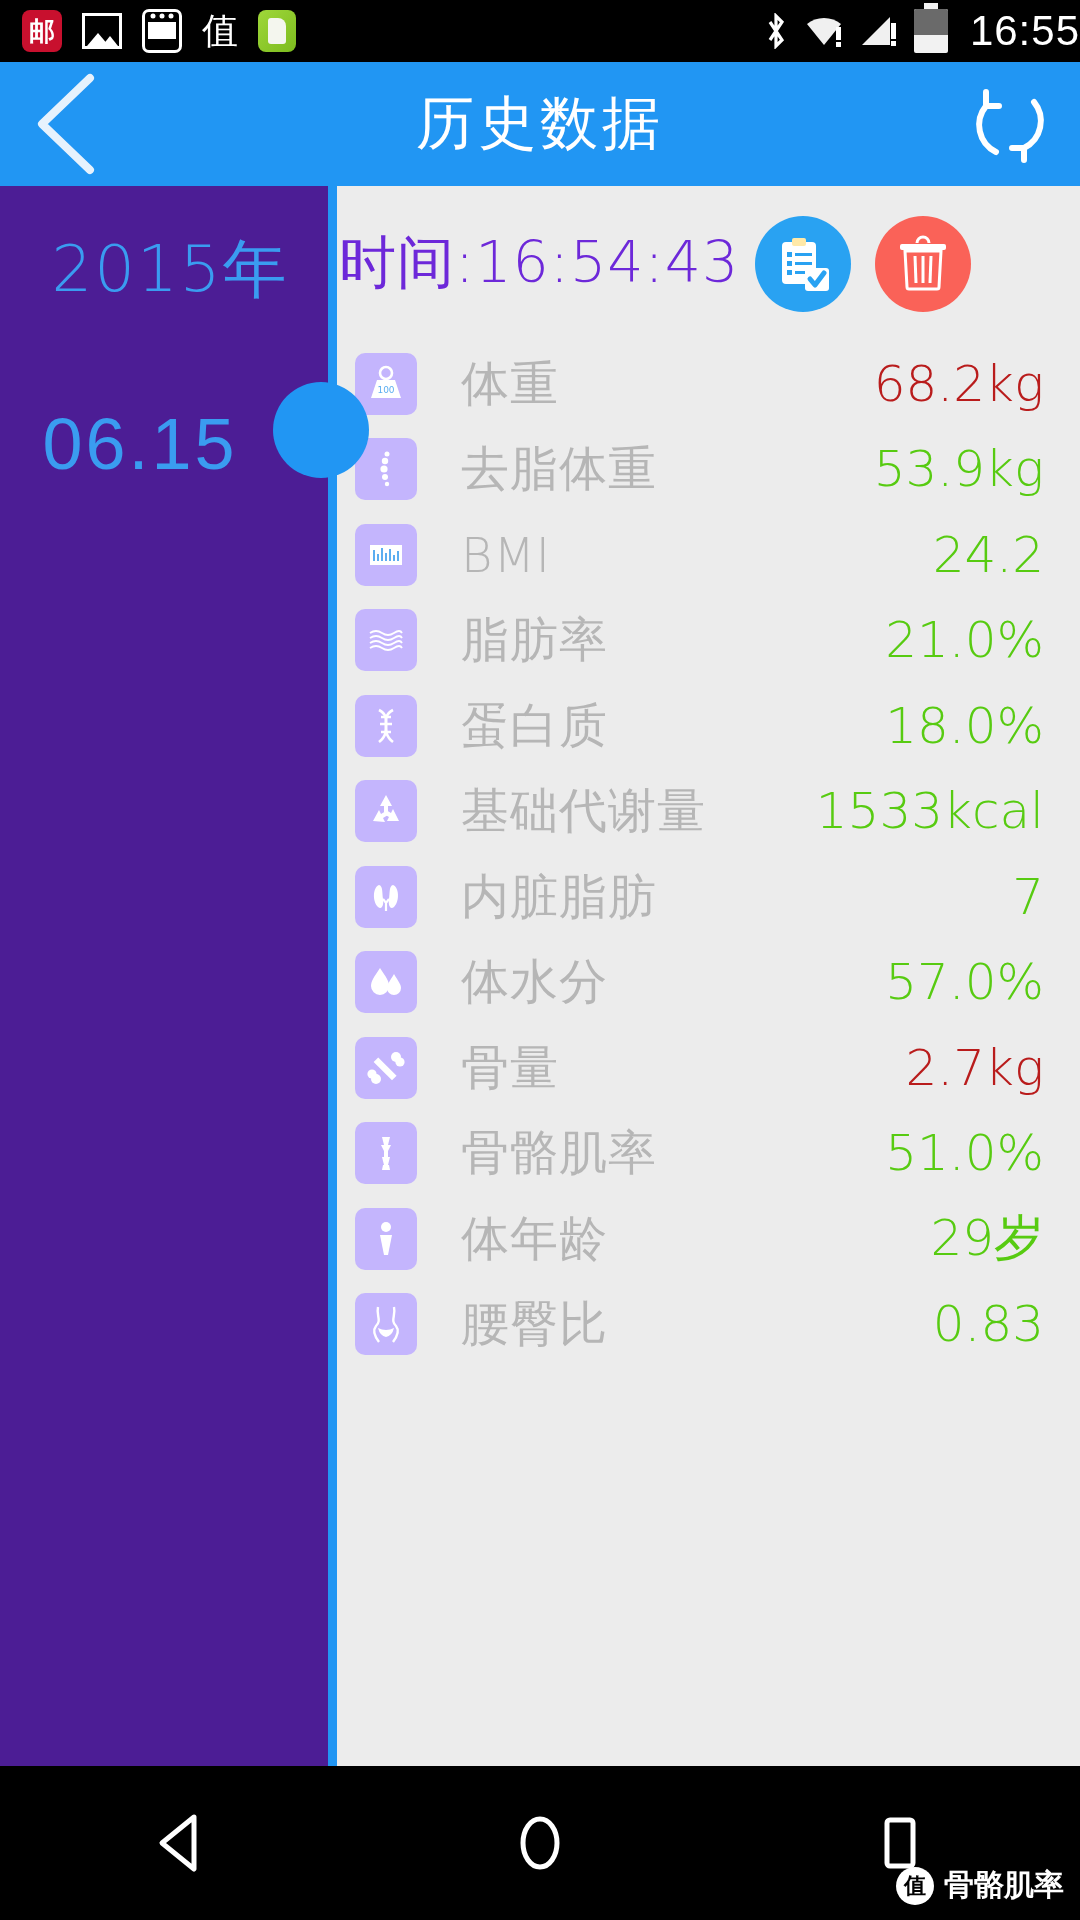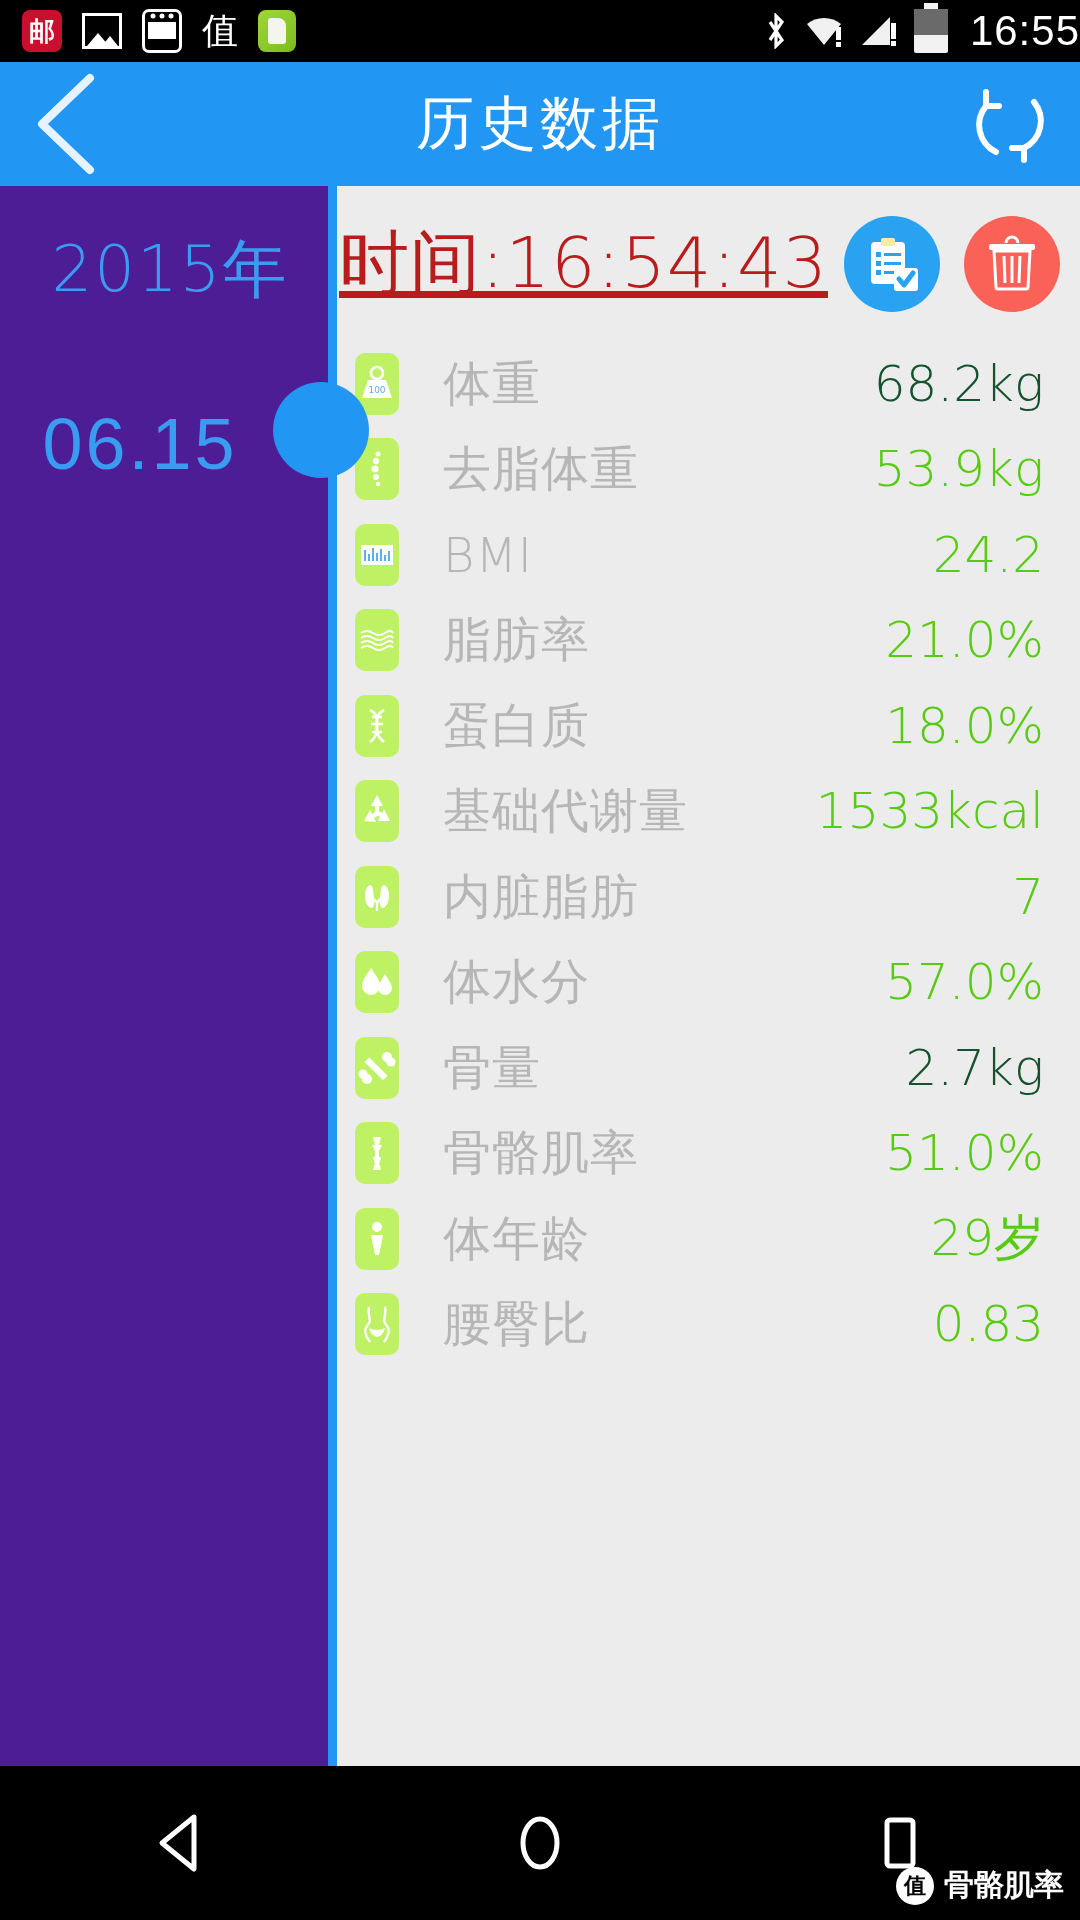"时间:16:54:43" .time-text { color: #b91c1c -> #6d28d9; font-size: 70px -> 57px; text-decoration: underline -> none }
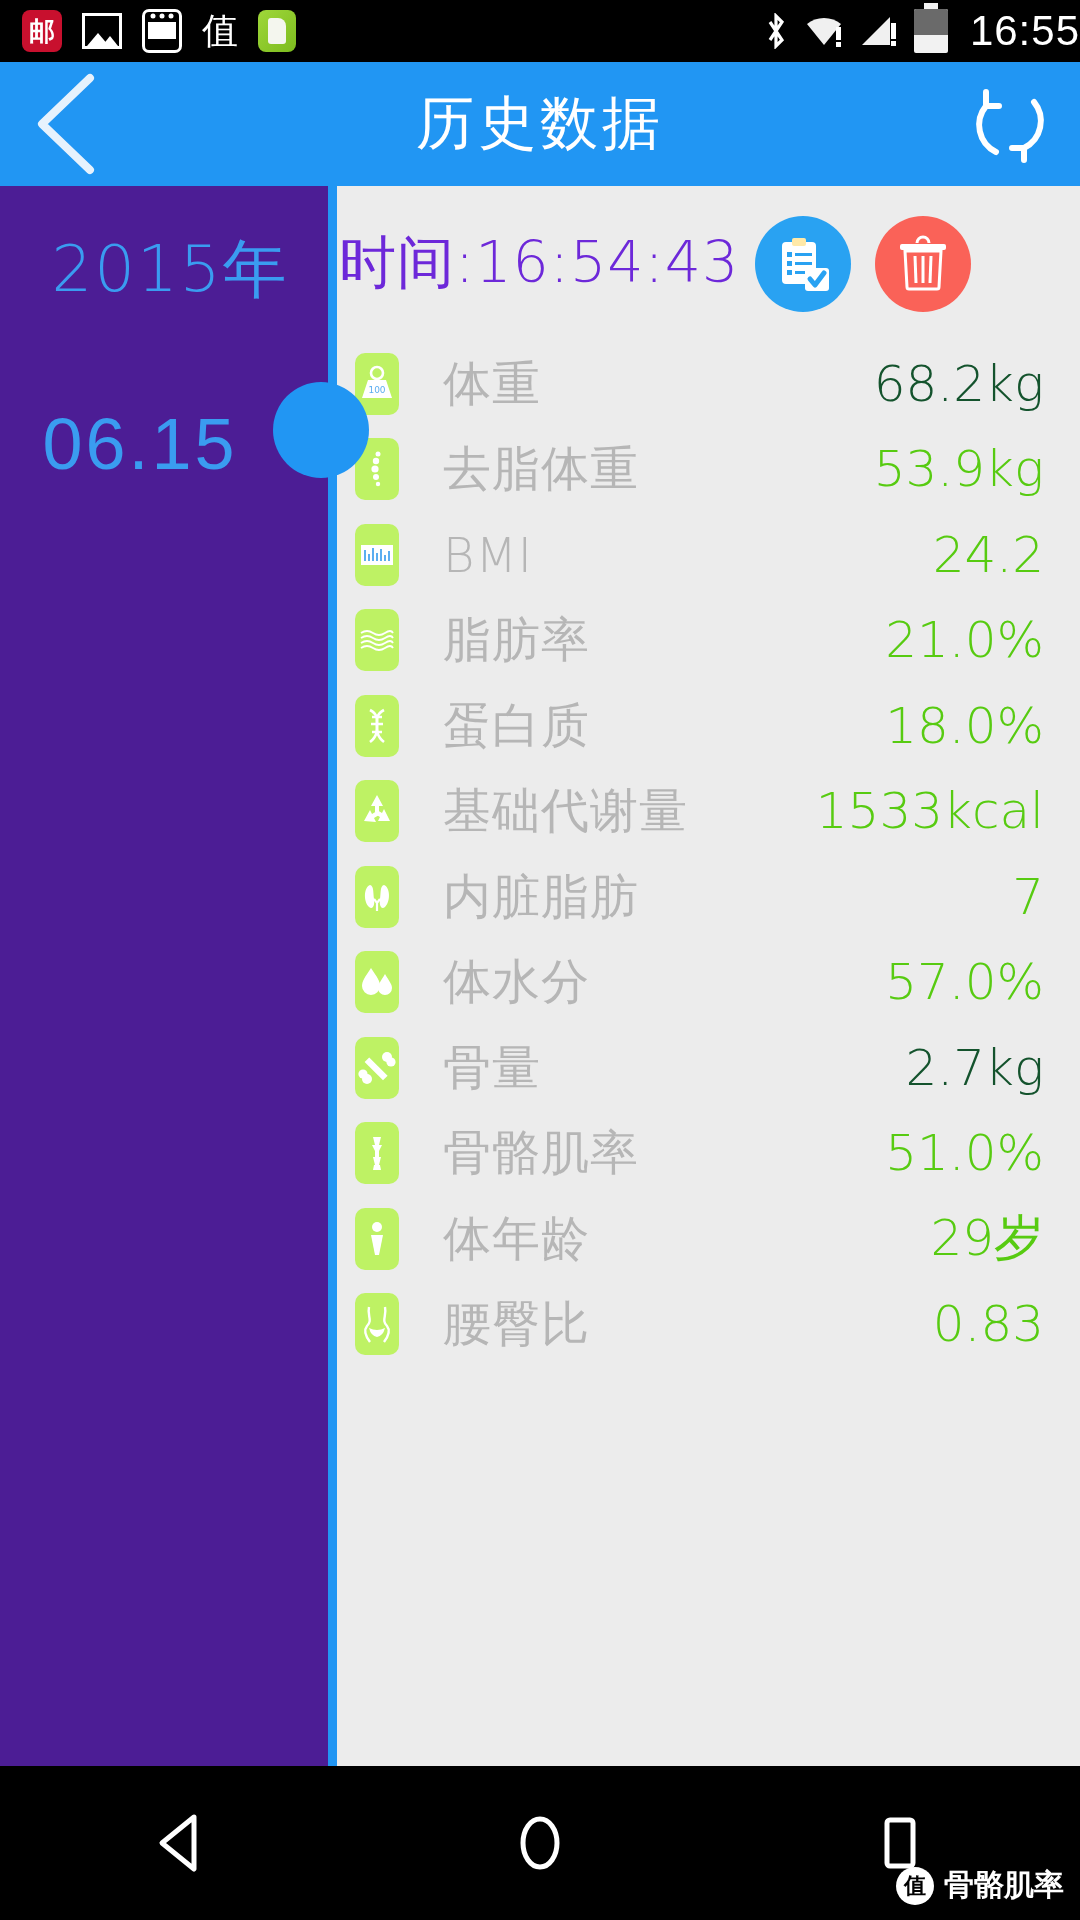"100" .row-ico { background: #bef264 -> #c4b5fd; width: 44px -> 62px }
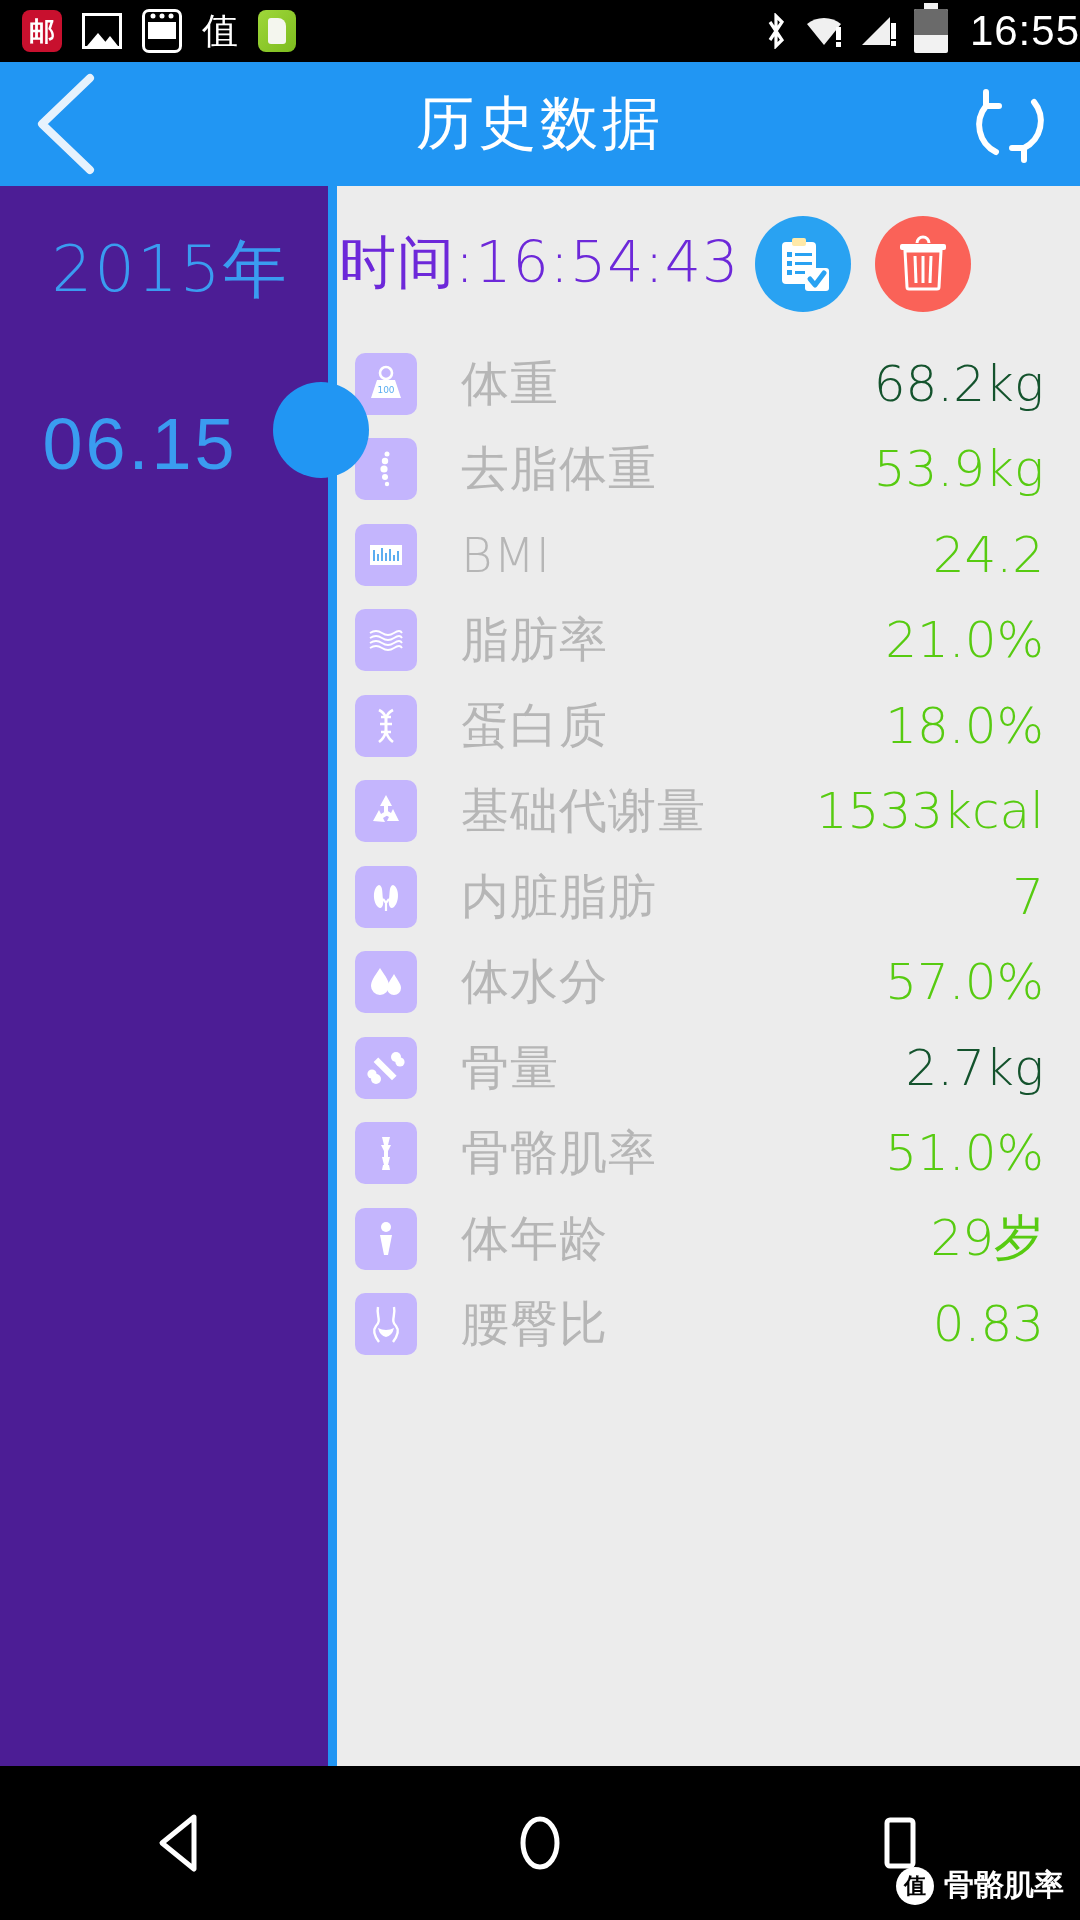"68.2kg" .v-red { color: #14532d -> #b91c1c }
